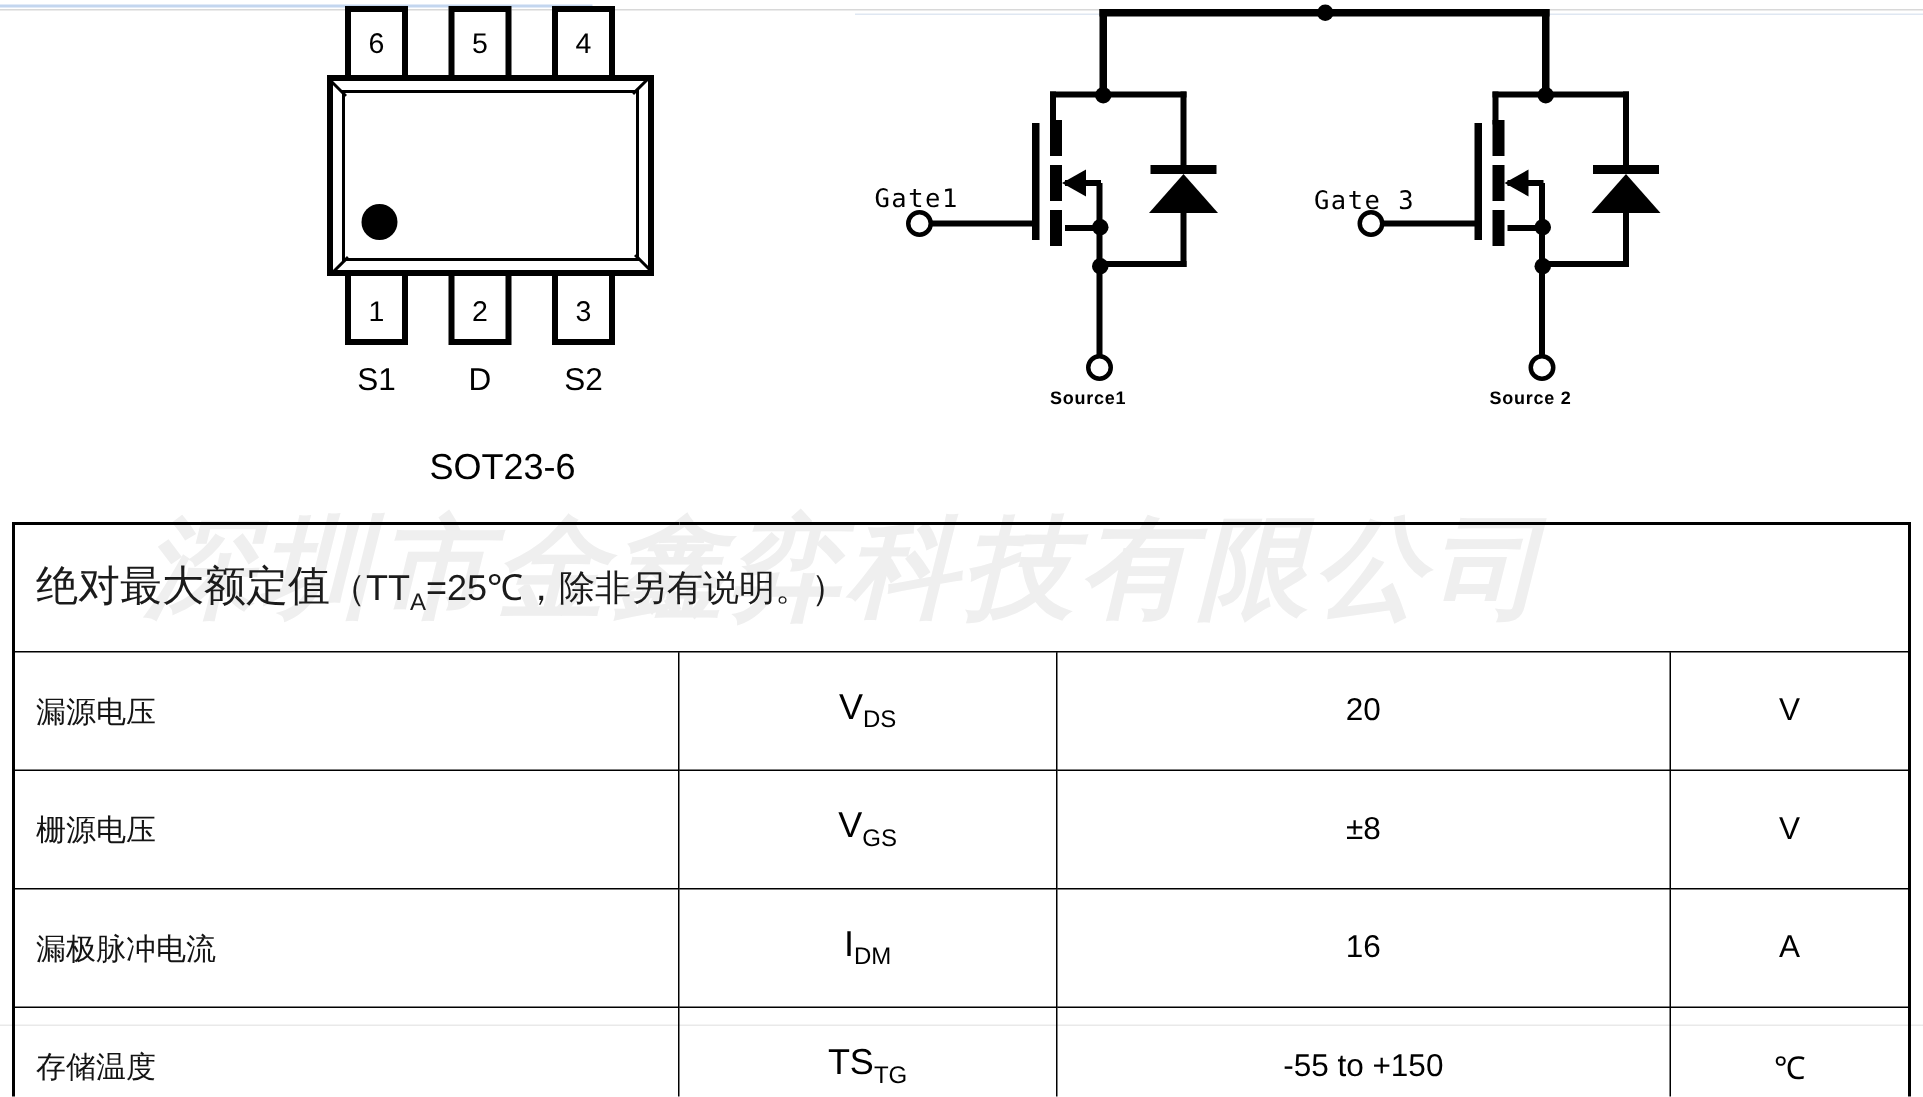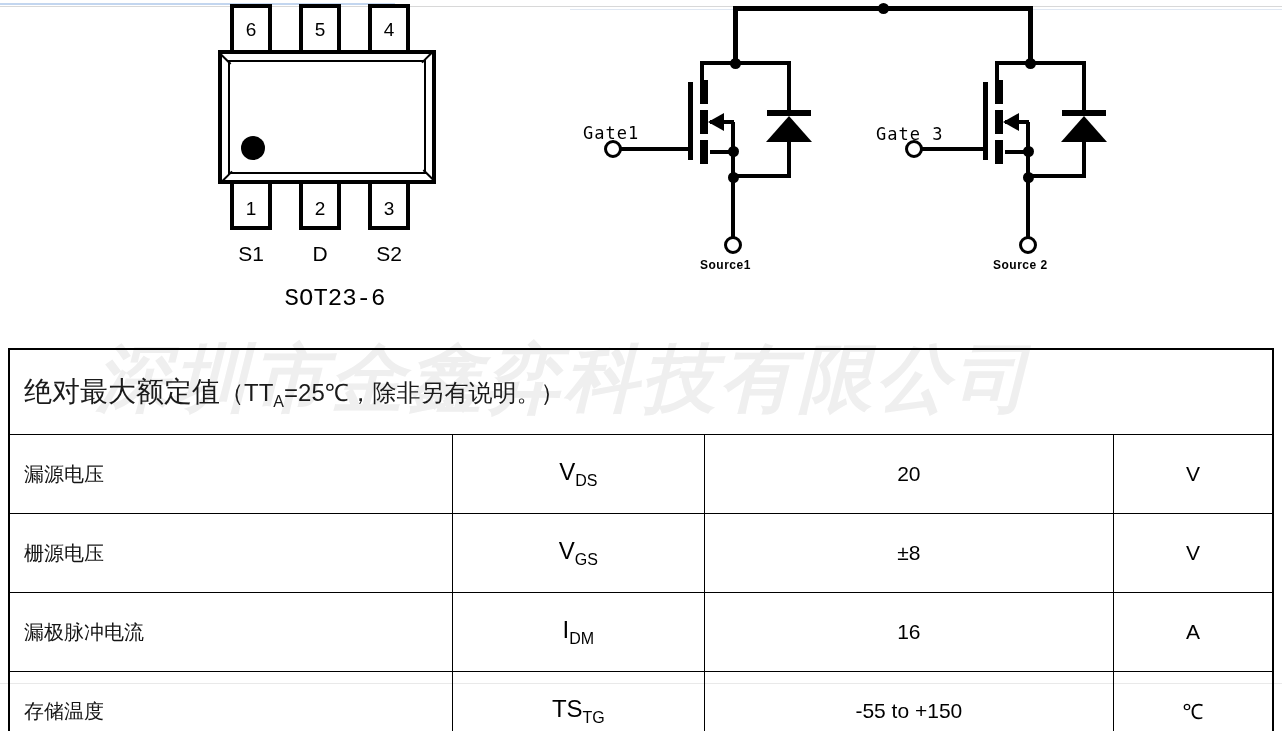"SOT23-6" .pkg-name { font-family: Liberation Mono, monospace -> Liberation Sans, sans-serif; top: 285px -> 298px }
